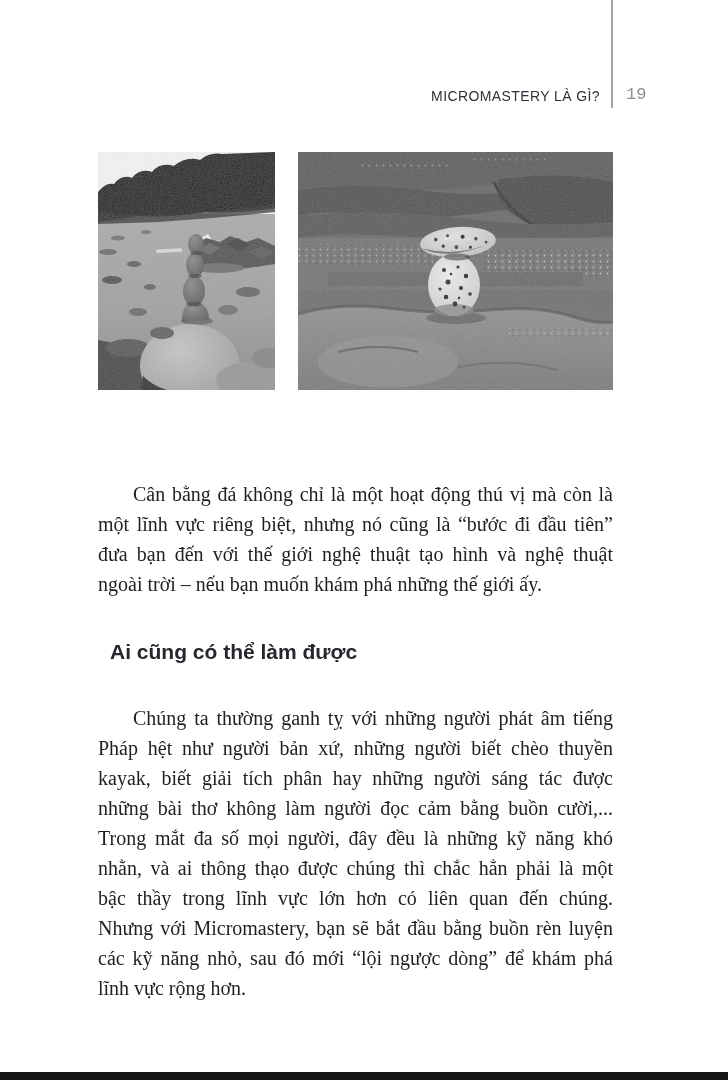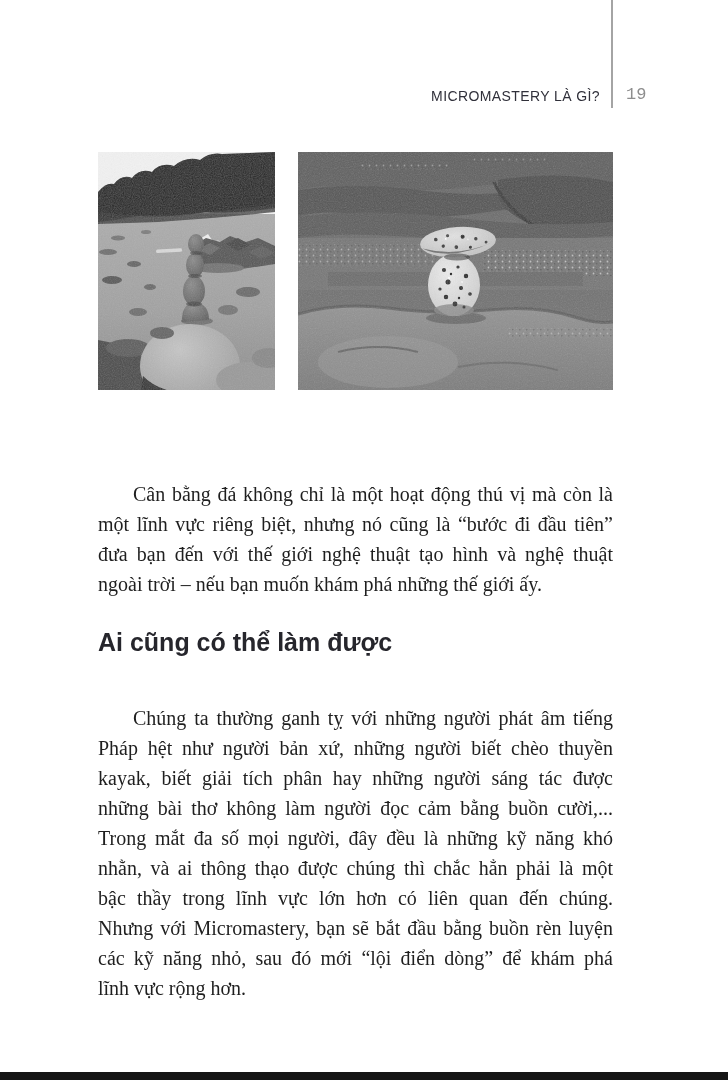"Ai cũng có thể làm" .section-heading { font-size: 25px -> 21px; margin: 0 -> 12px }
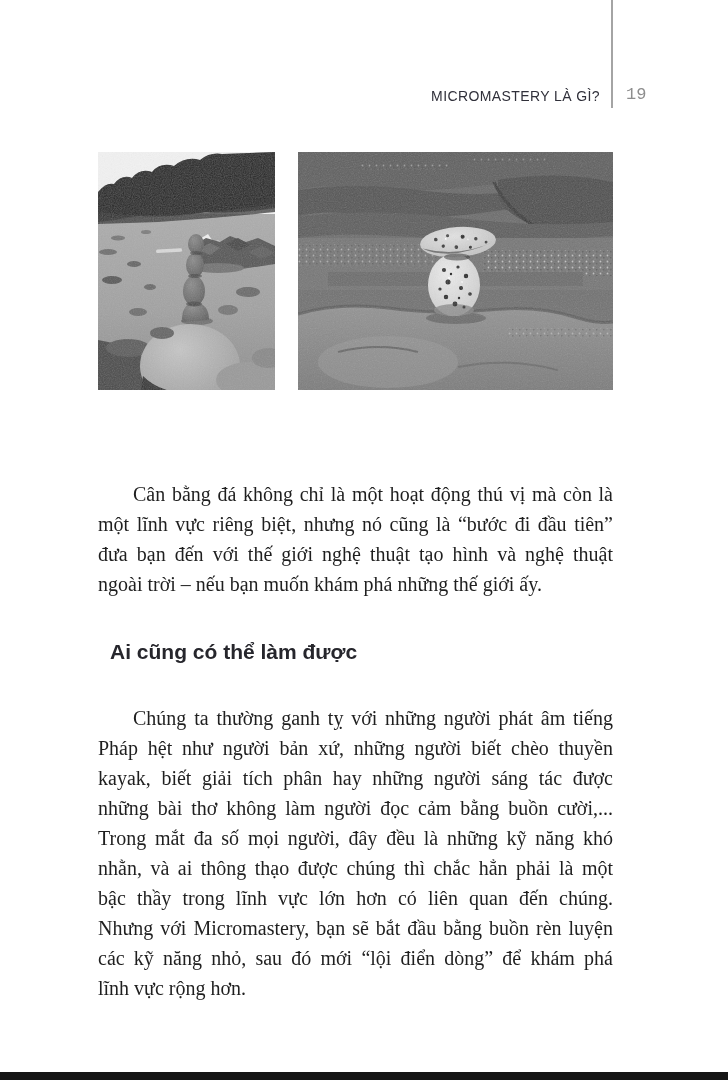"các kỹ năng nhỏ, sau" div.body-line { text: điển -> ngược }
